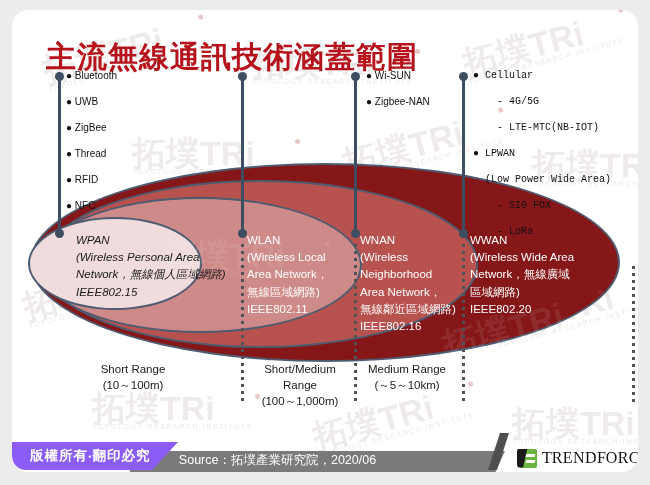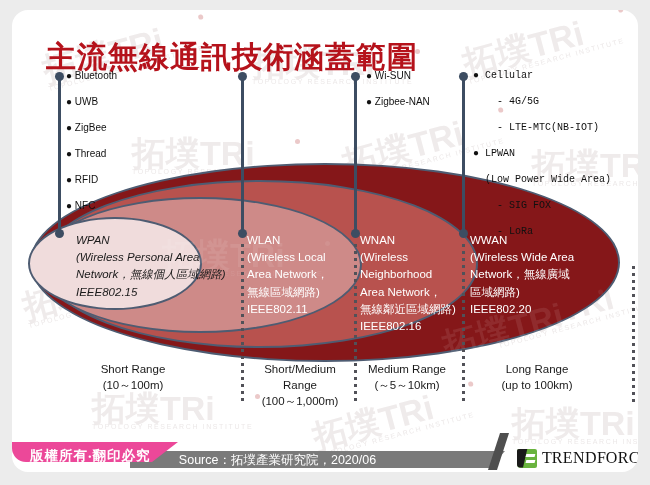"Long Range" div.range { html: <div>Long Range (up to 100km)</div> -> none }
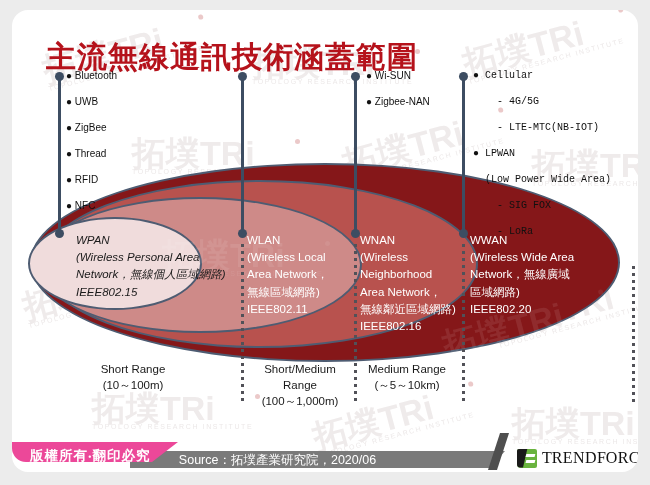"版權所有‧翻印必究" .f-black { background: #ec4899 -> #8b5cf6; height: 20px -> 28px }
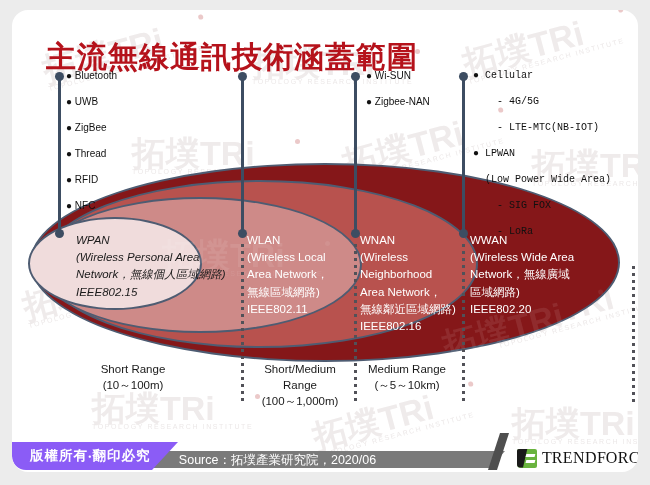"Source：拓墣產業研究院，2020/06" .f-gray { height: 17px -> 33px }
